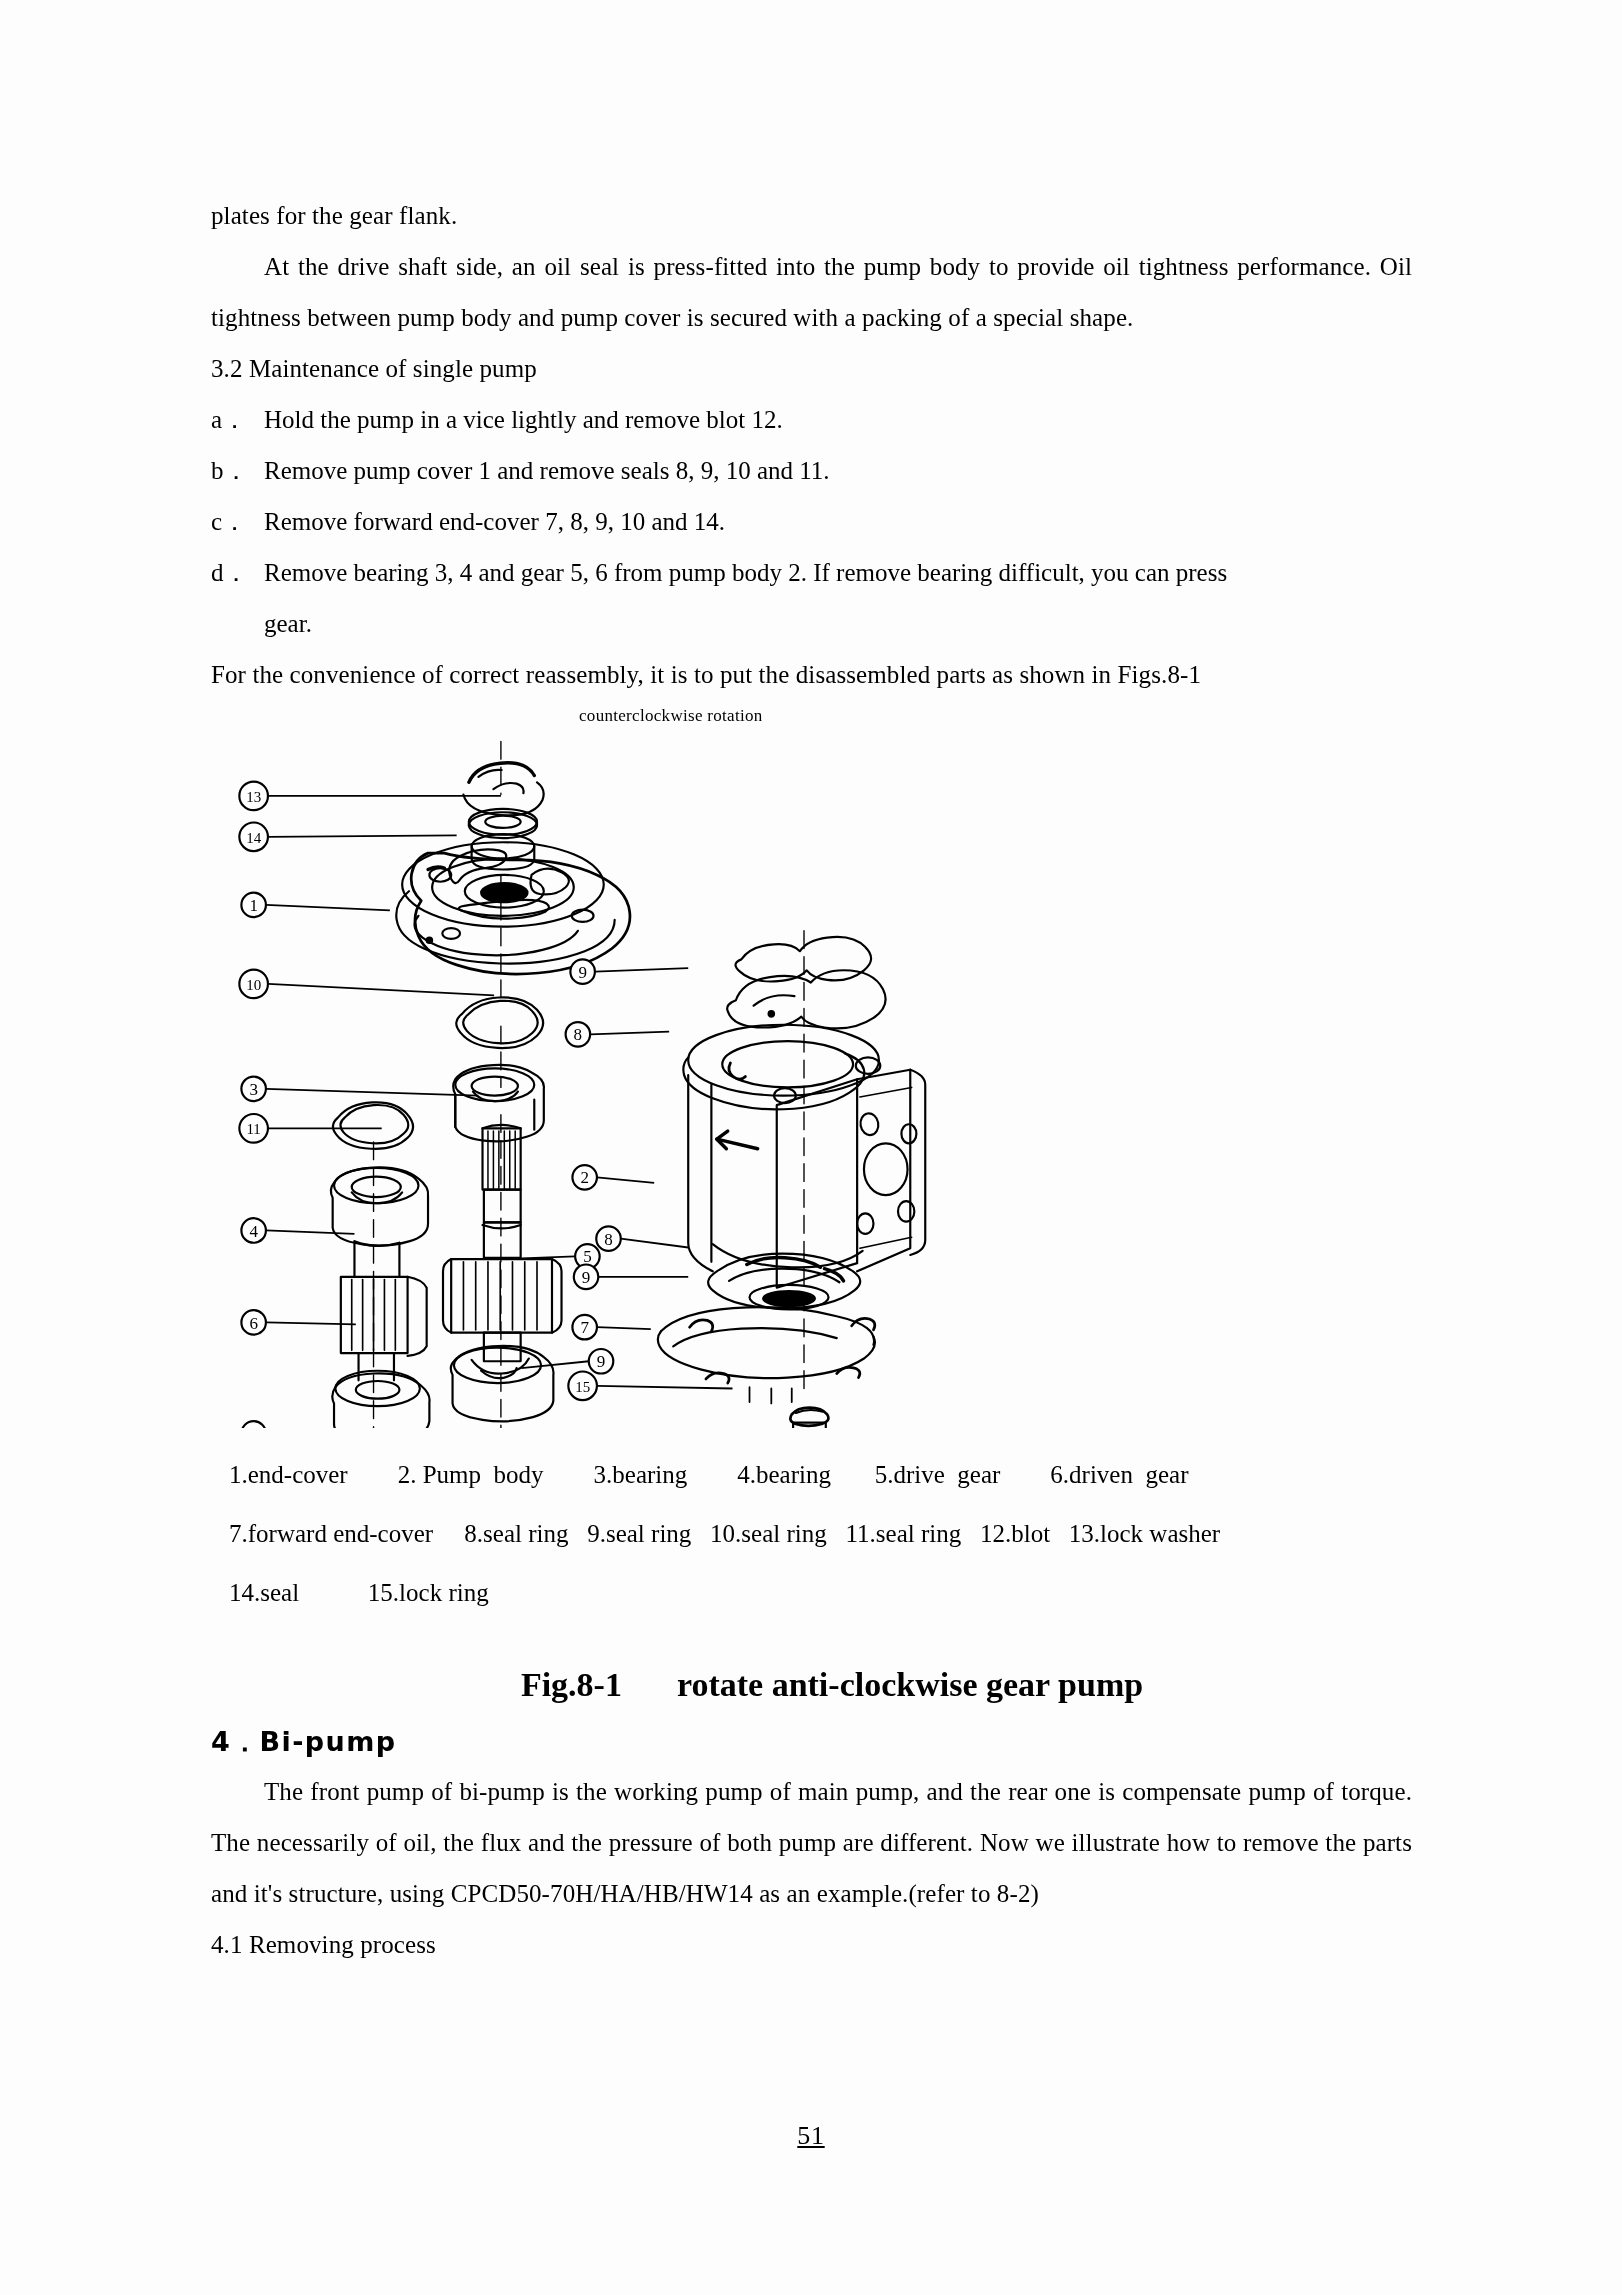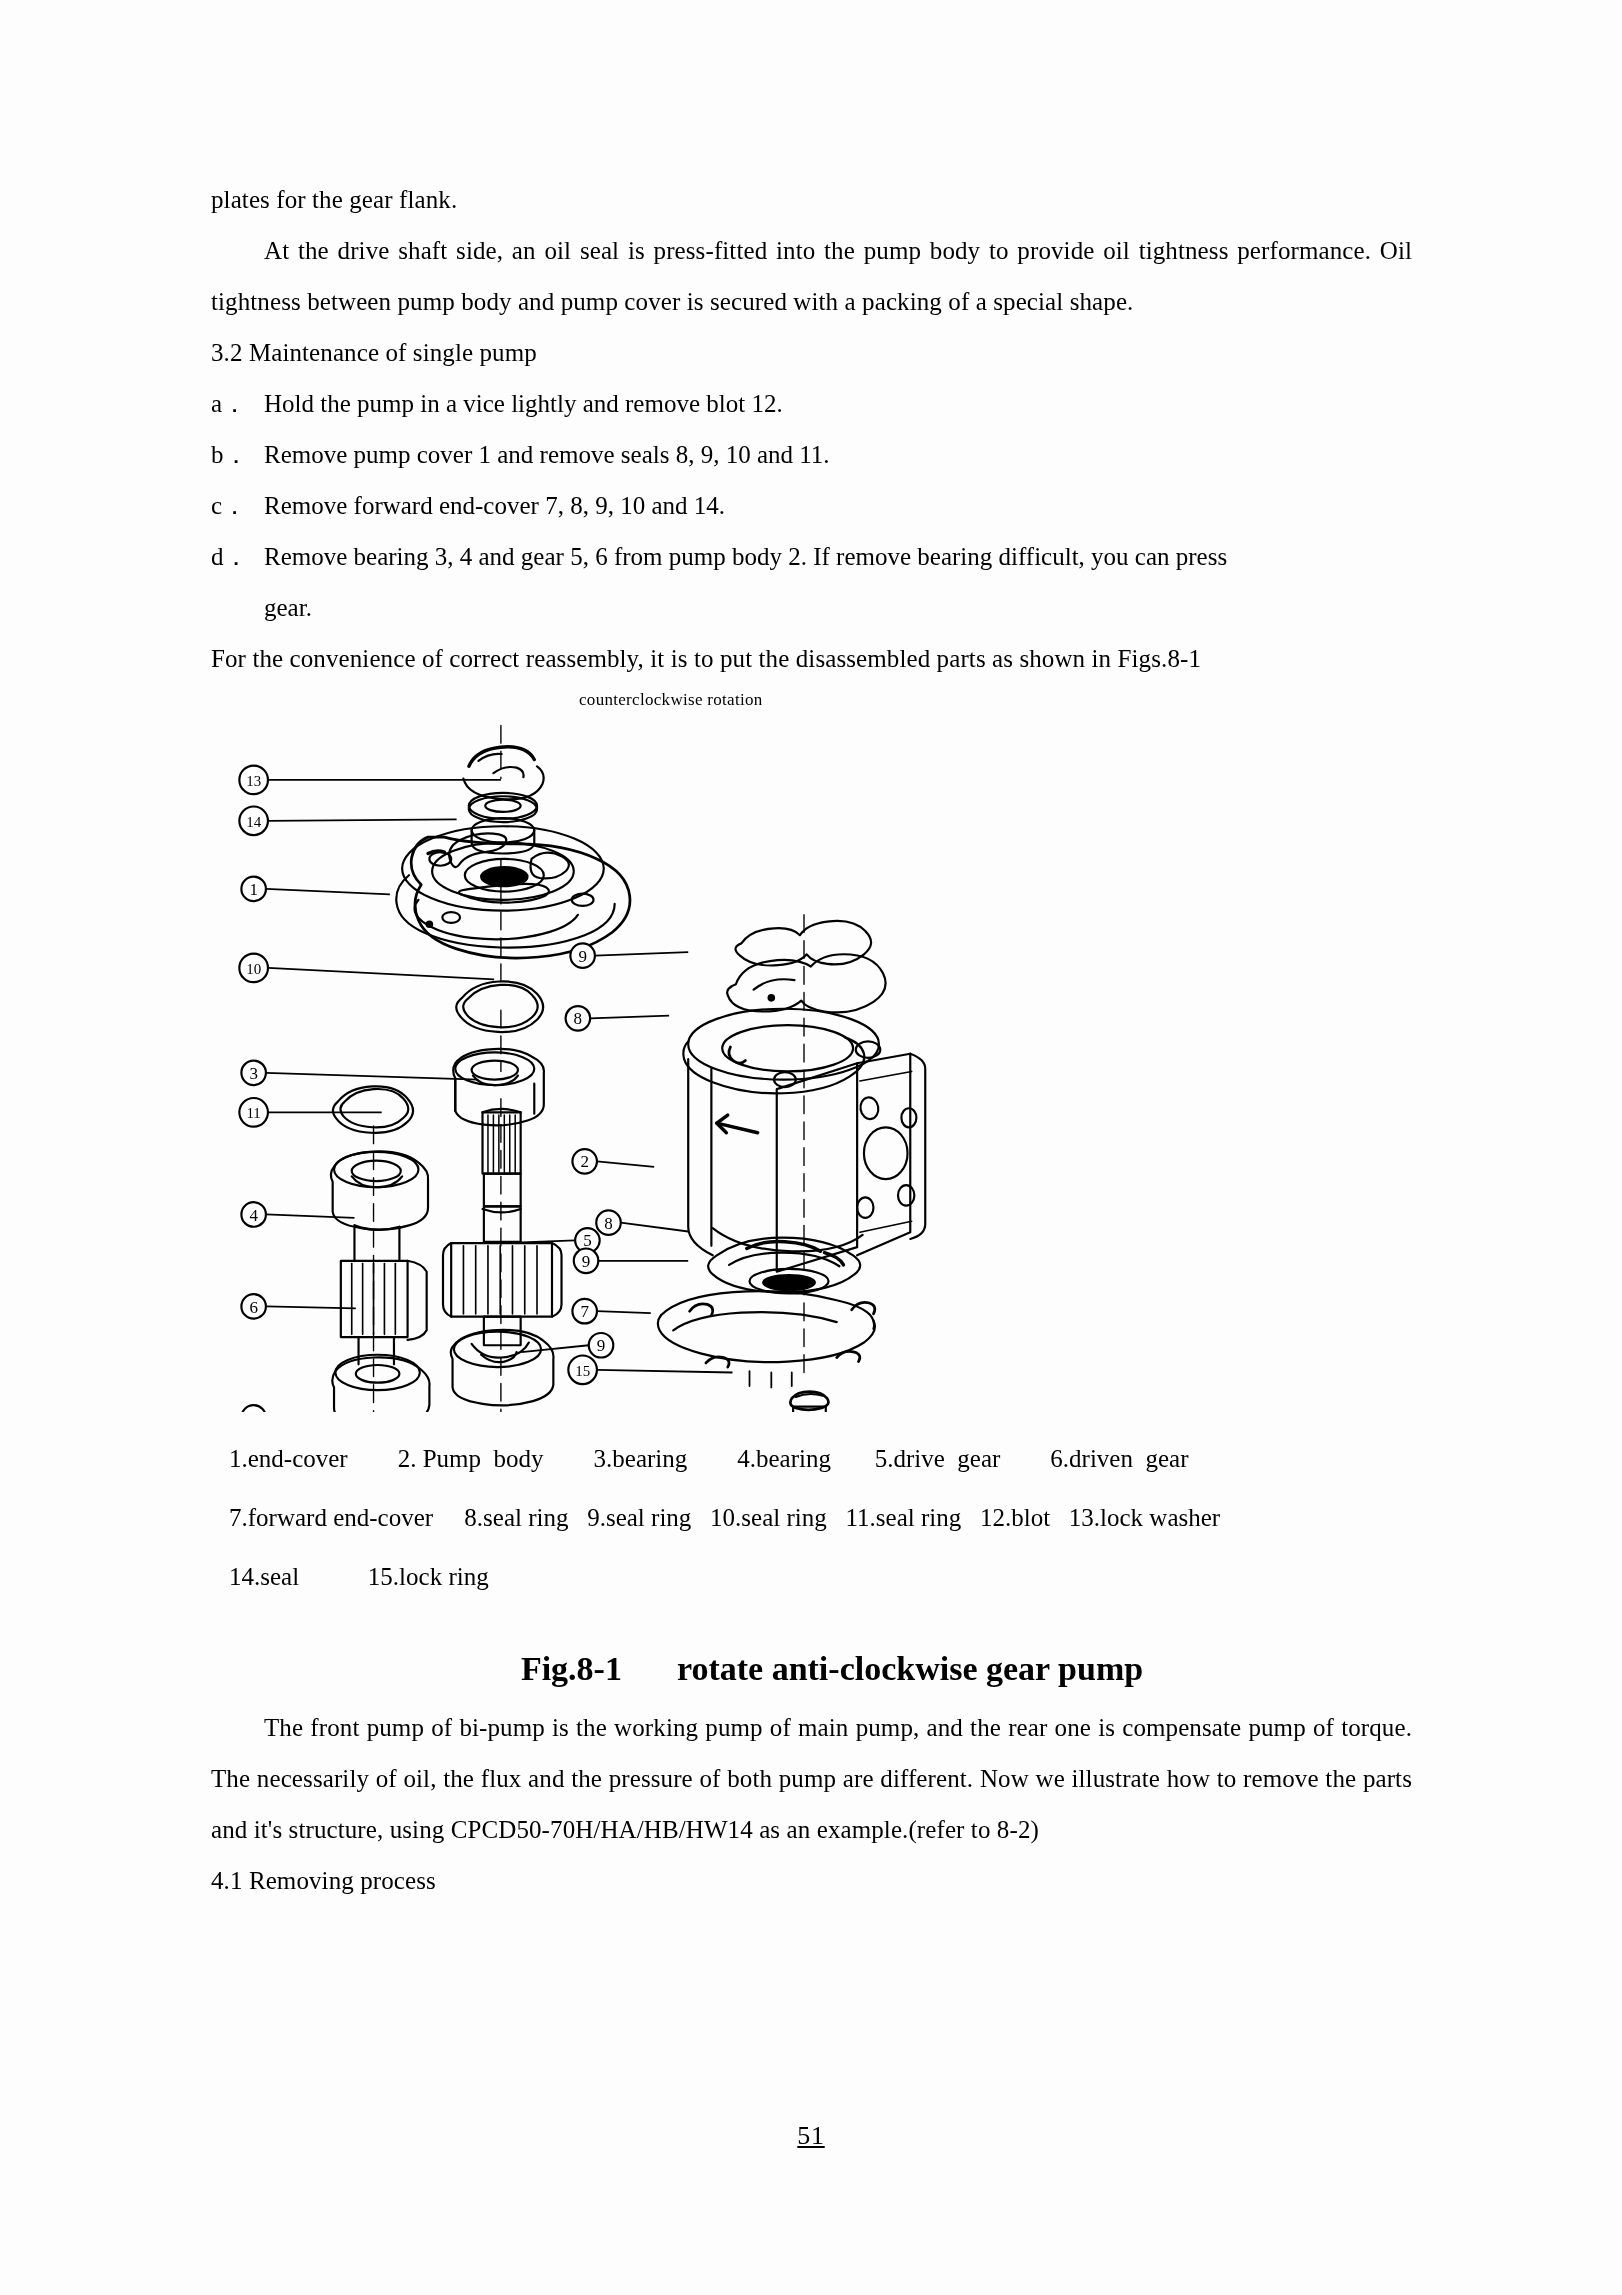"plates for the gear flank." .content { top: 174px -> 190px }
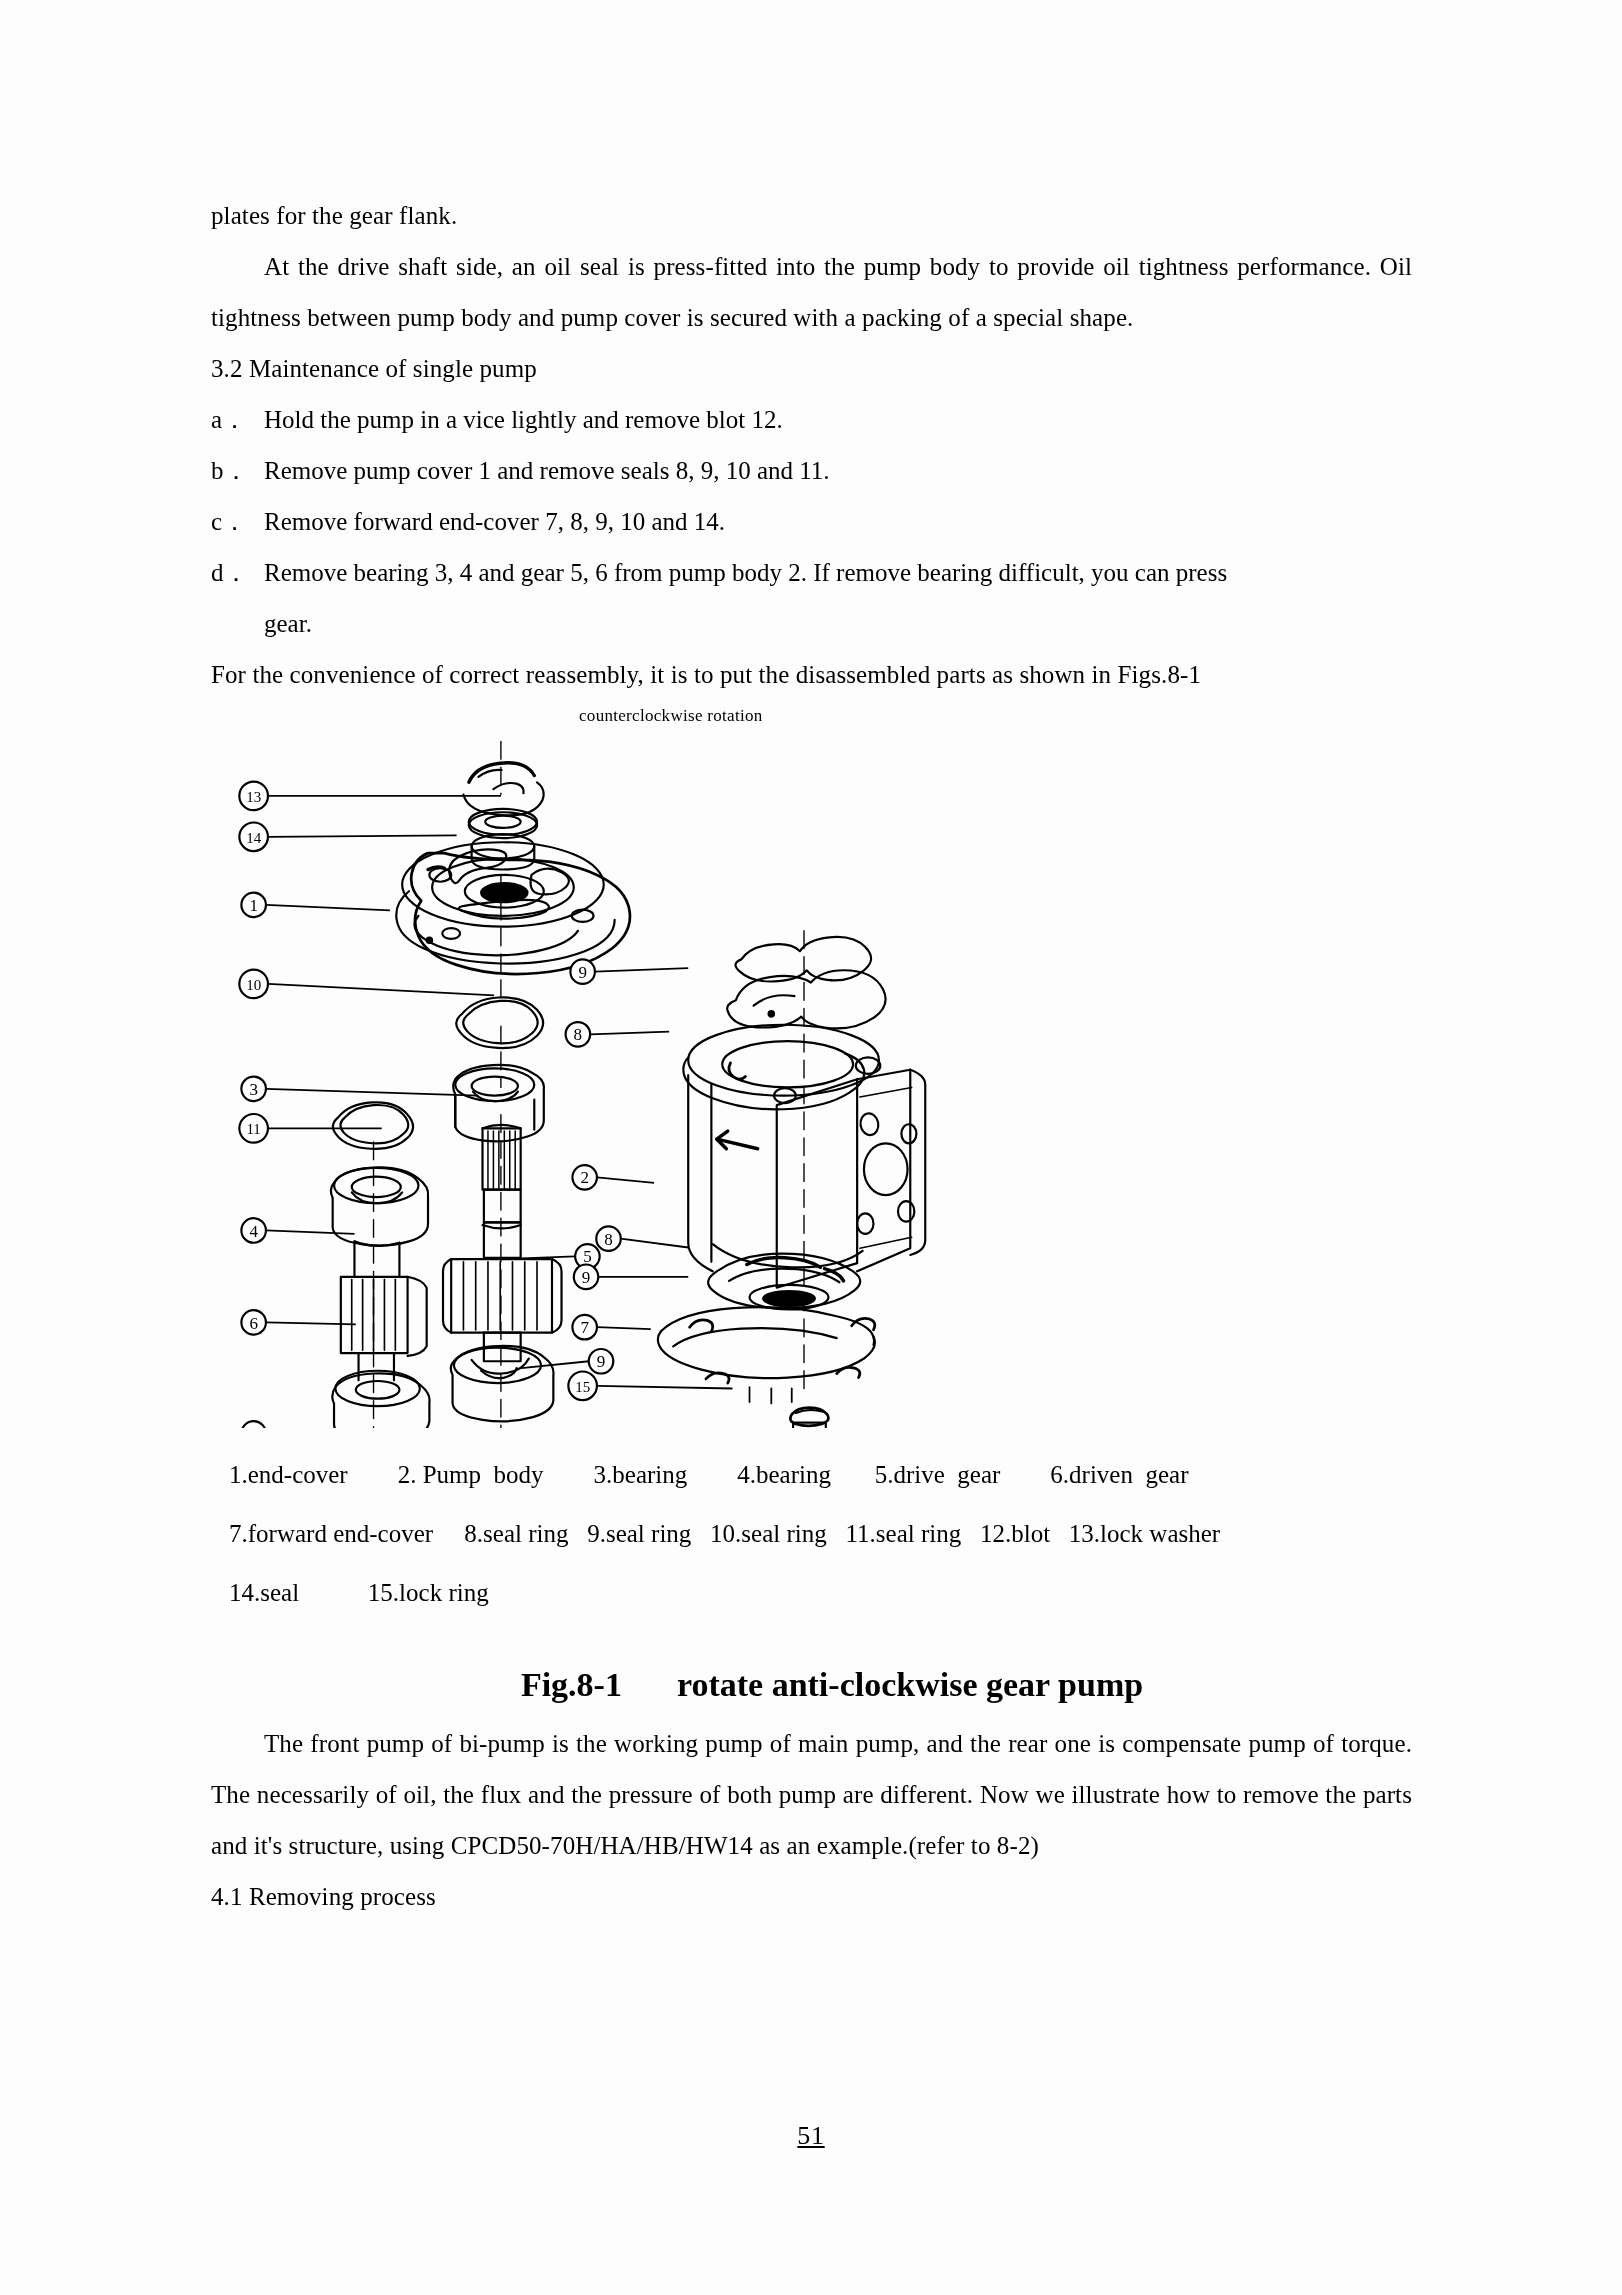"4．Bi-pump" p.heading-gothic { html: none -> <p>4．Bi-pump</p> }
